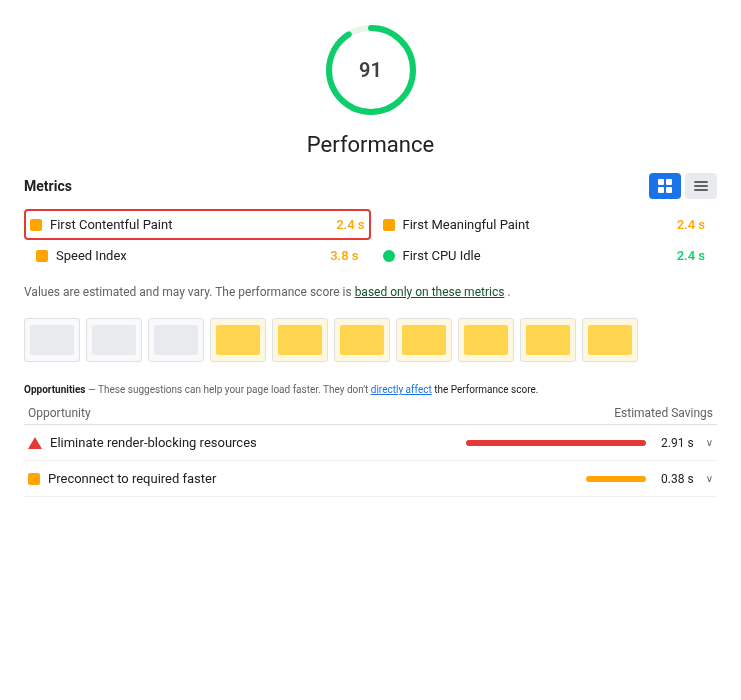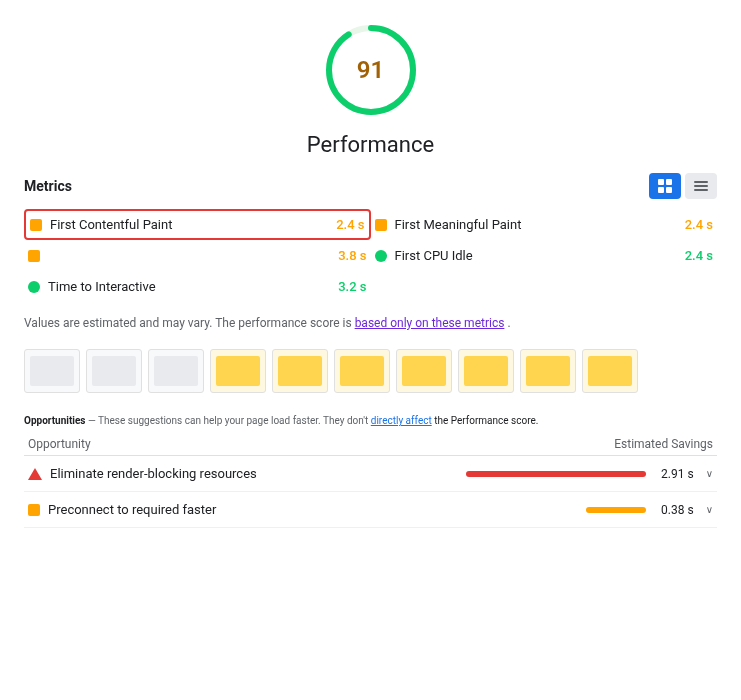"91" .score-number { color: #a16207 -> #404040; font-size: 24px -> 20px }
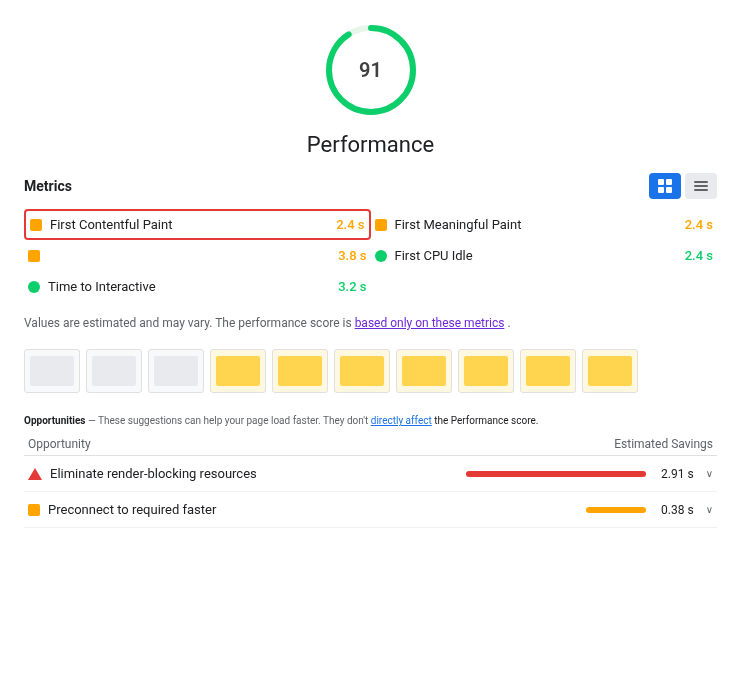"First Meaningful Paint" .metric-item { padding: 8px 4px -> 8px 12px }
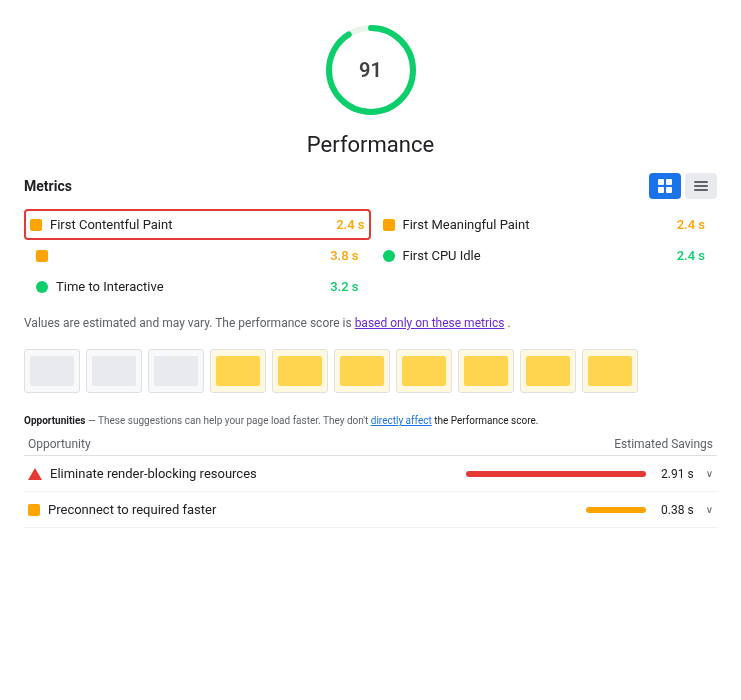"Speed Index" span.metric-name { html: none -> <span>Speed Index</span> }
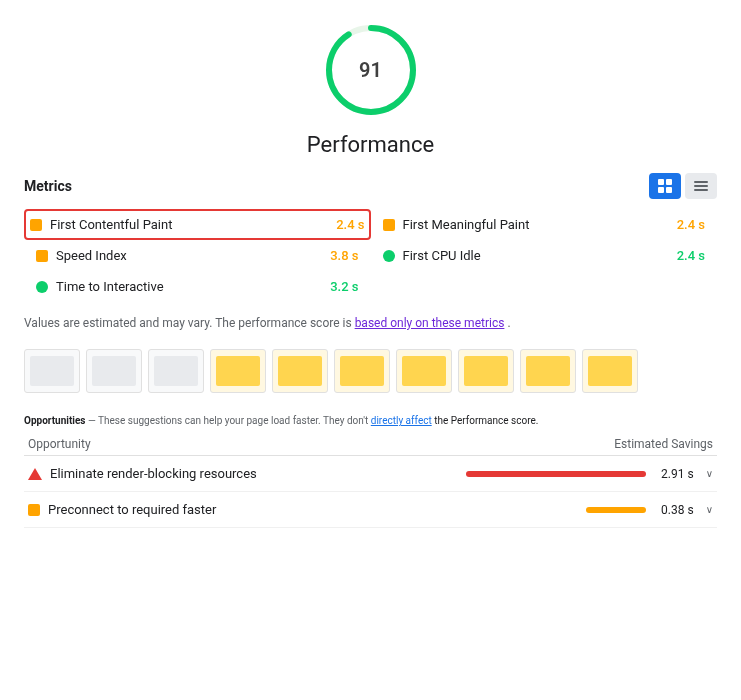"Time to Interactive" div.metric-item { html: <div> <div></div> <span>Time to Interactive</span> <span>3.2 s</span> </div> -> none }
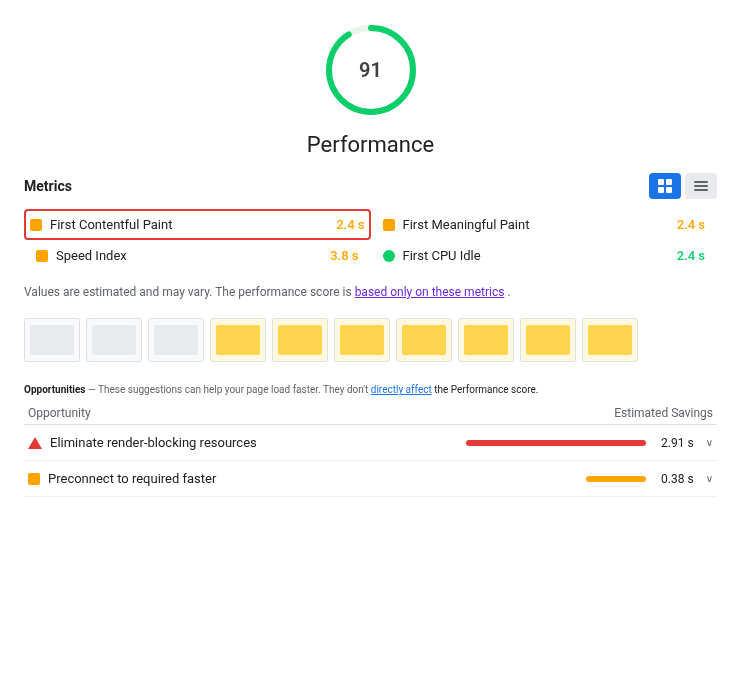"based only on these metrics" .disclaimer a { color: #6d28d9 -> #14532d }
